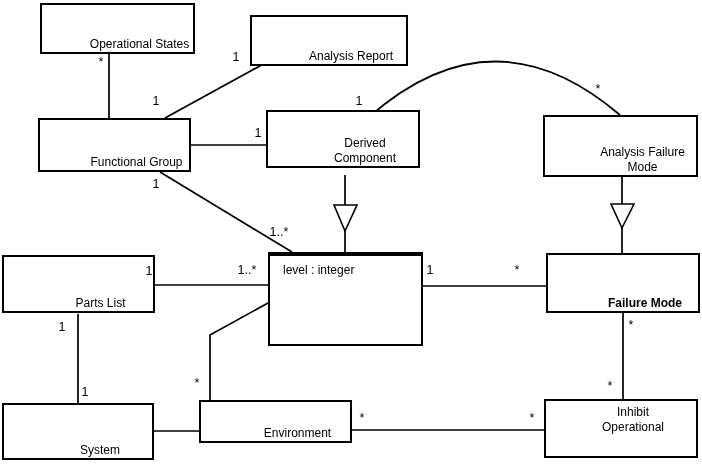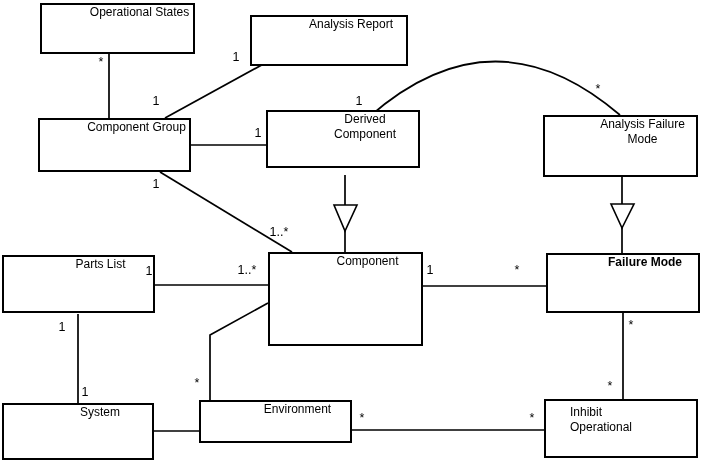"Operational States" .uml-class-name { justify-content: flex-start -> flex-end }
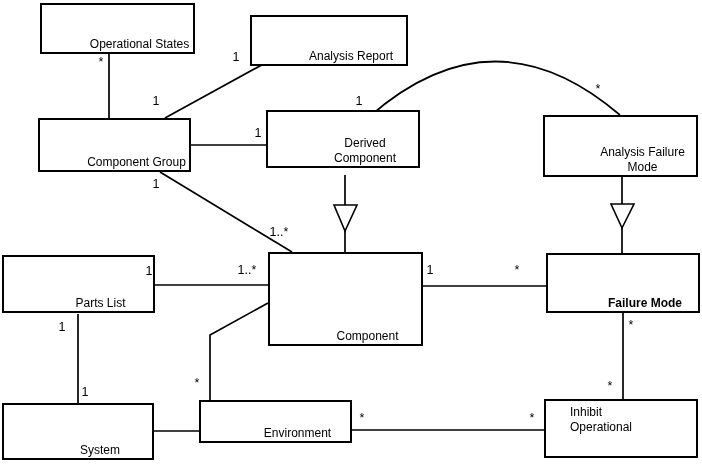"Component Group" div { text: Component -> Functional }
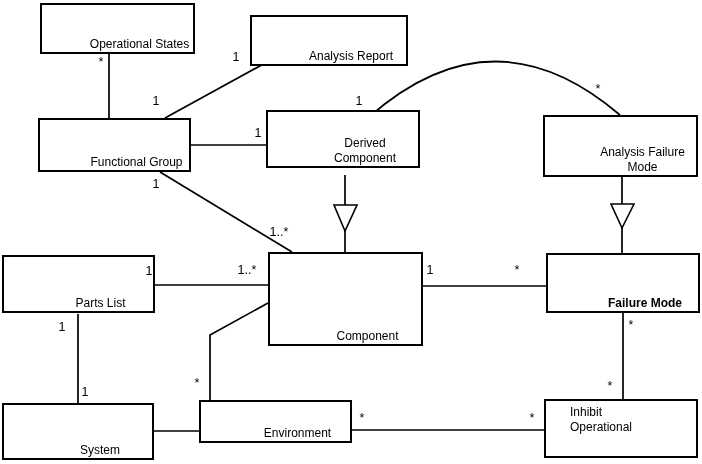"level : integer" div.uml-attrs { html: none -> <div> <div>level : integer</div> </div> }
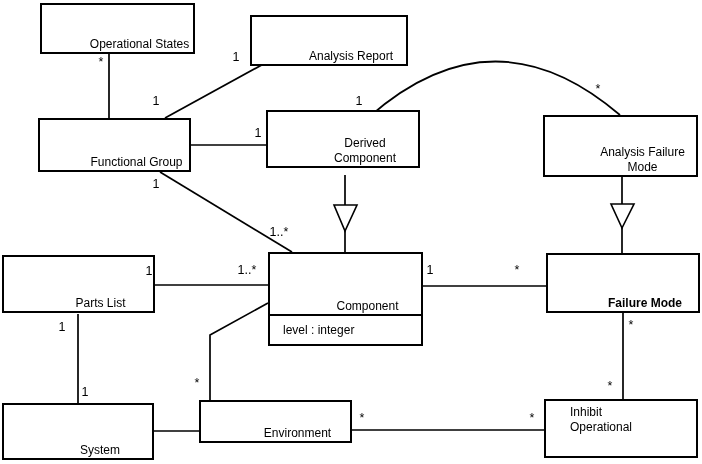"Component" div.uml-class-name { html: <div> <div>Component</div> </div> -> none }
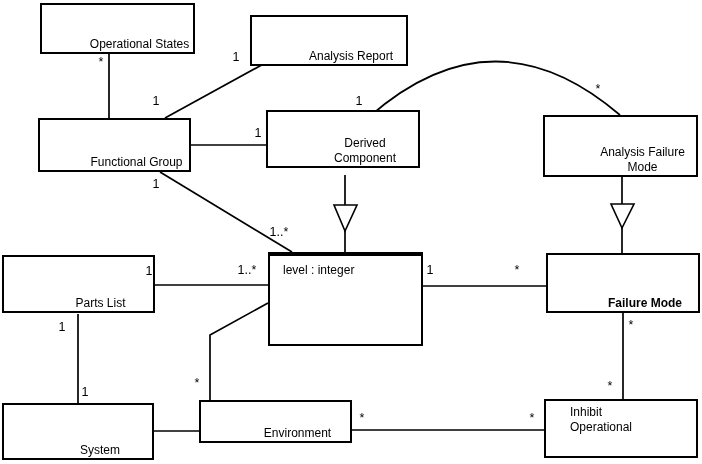"Inhibit" .uml-class.align-left .uml-class-name { align-items: flex-start -> center }
